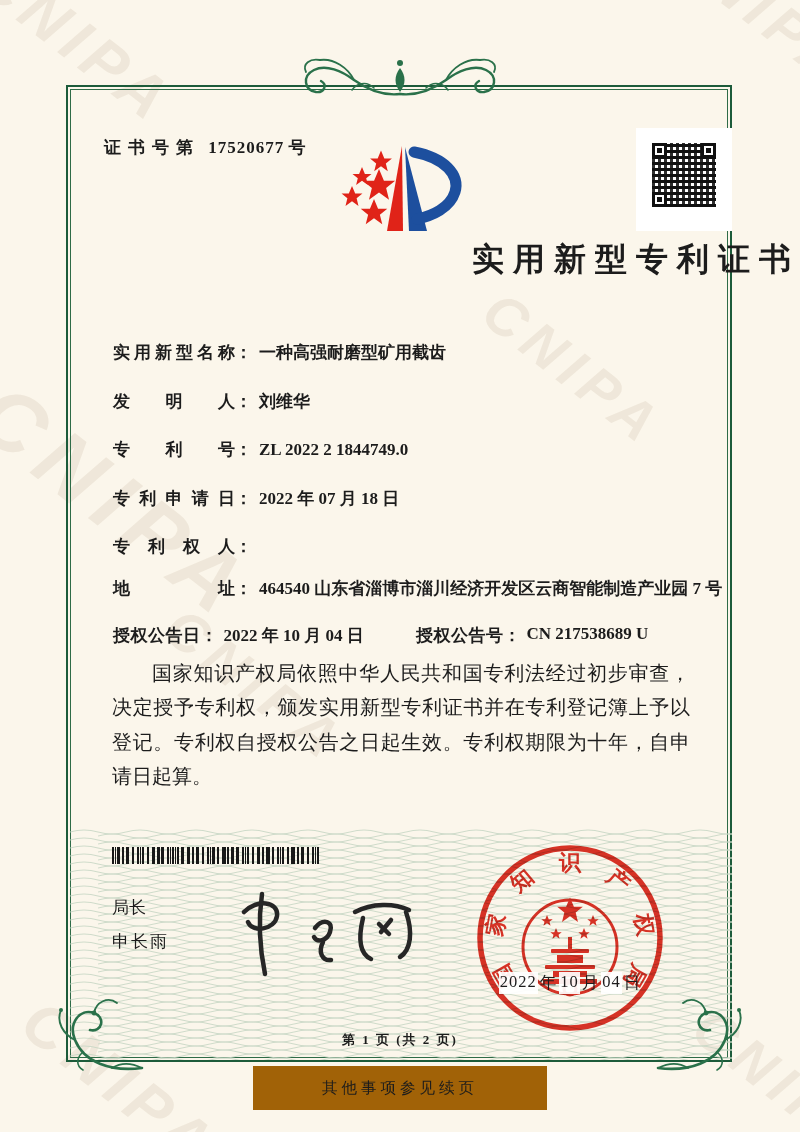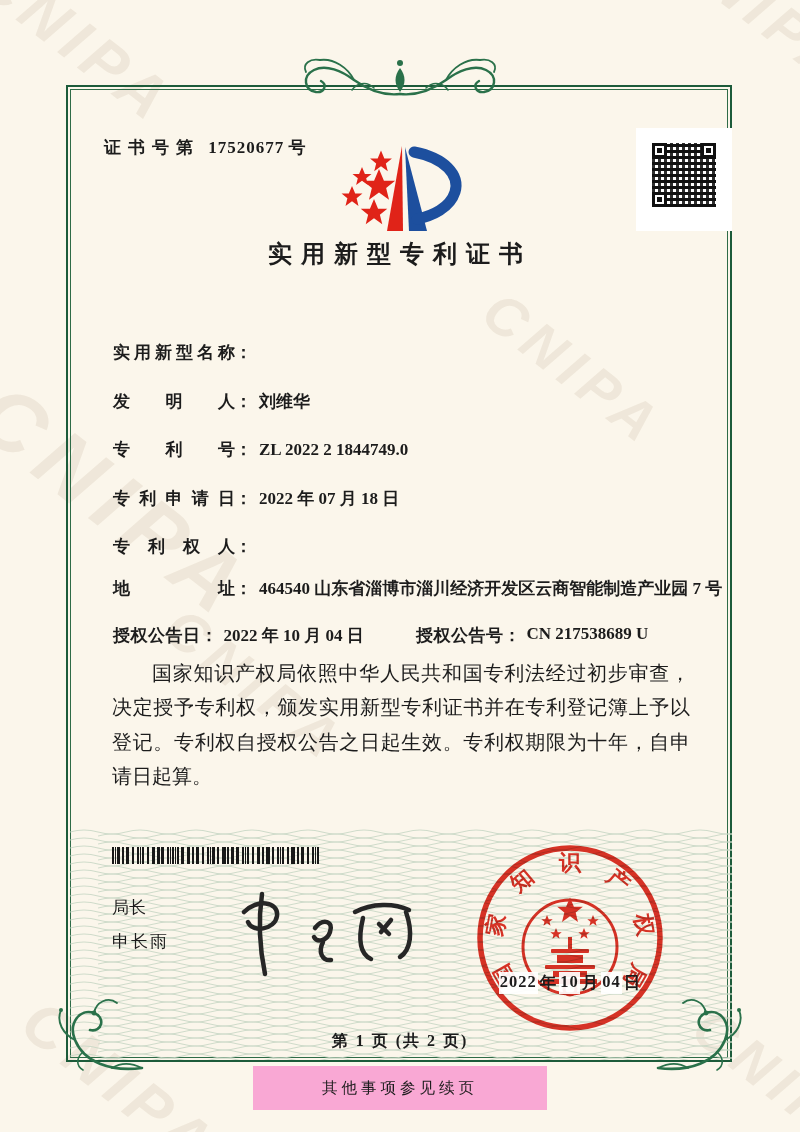"实用新型专利证书" .title { font-size: 24px -> 32px; text-align: center -> right }
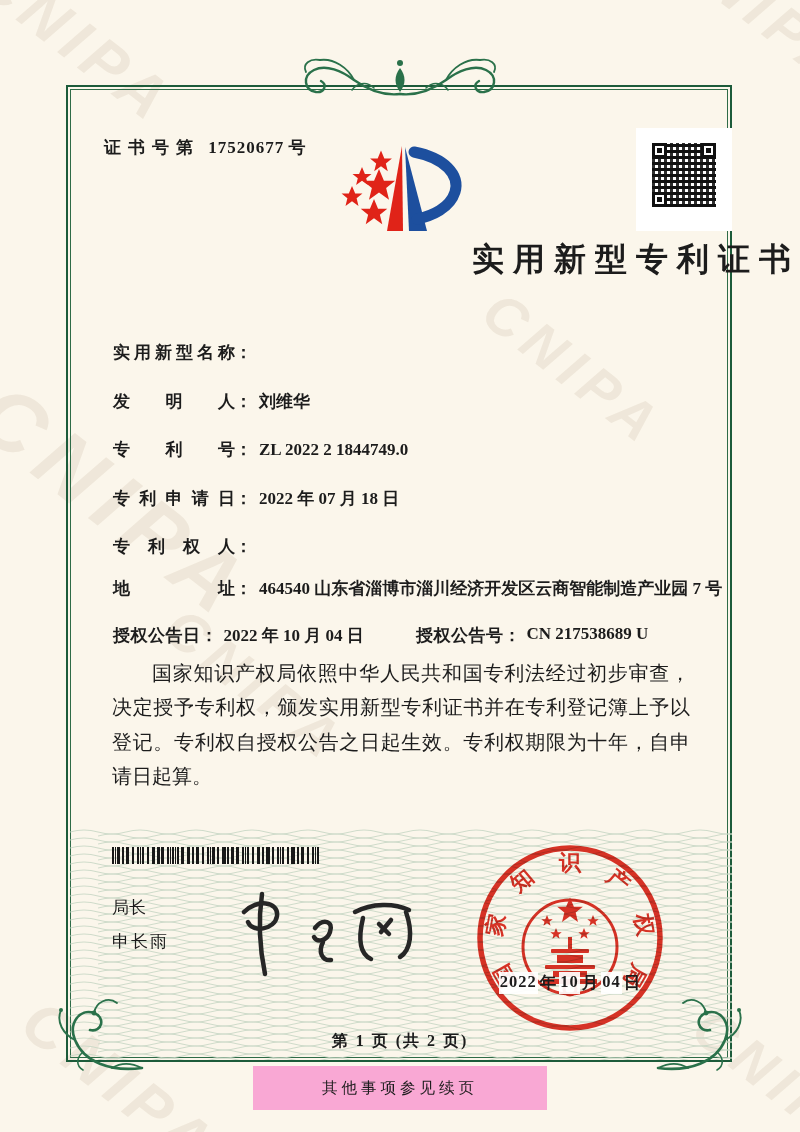"一种高强耐磨型矿用截齿" span.val { html: none -> <span>一种高强耐磨型矿用截齿</span> }
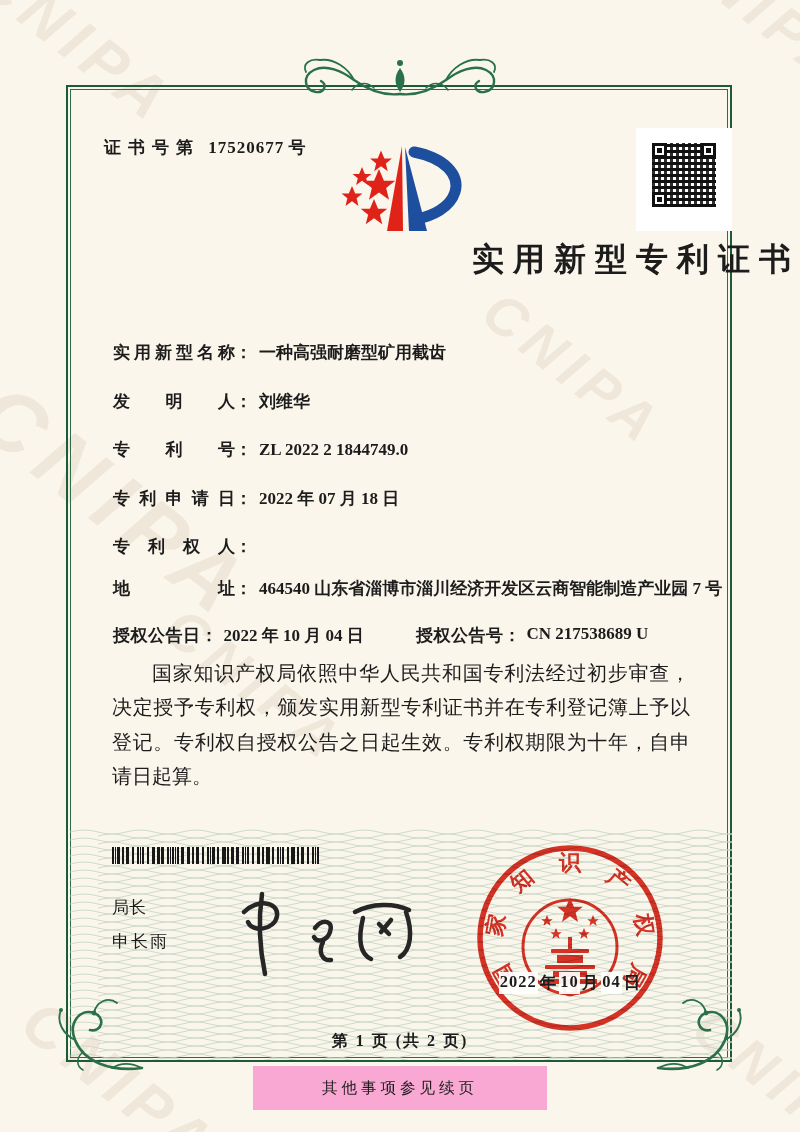"2022" .seal-date { font-weight: 700 -> 400 }
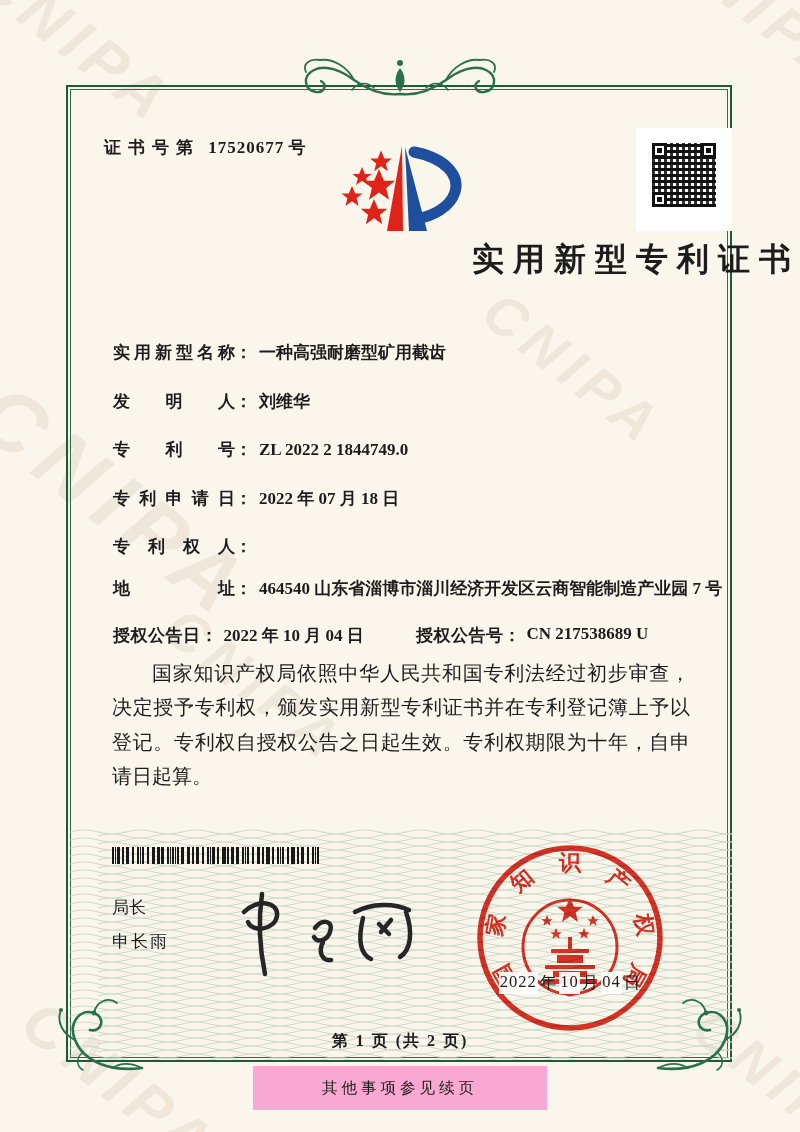"第 1 页 (共 2" .page-num { font-size: 16px -> 13px }
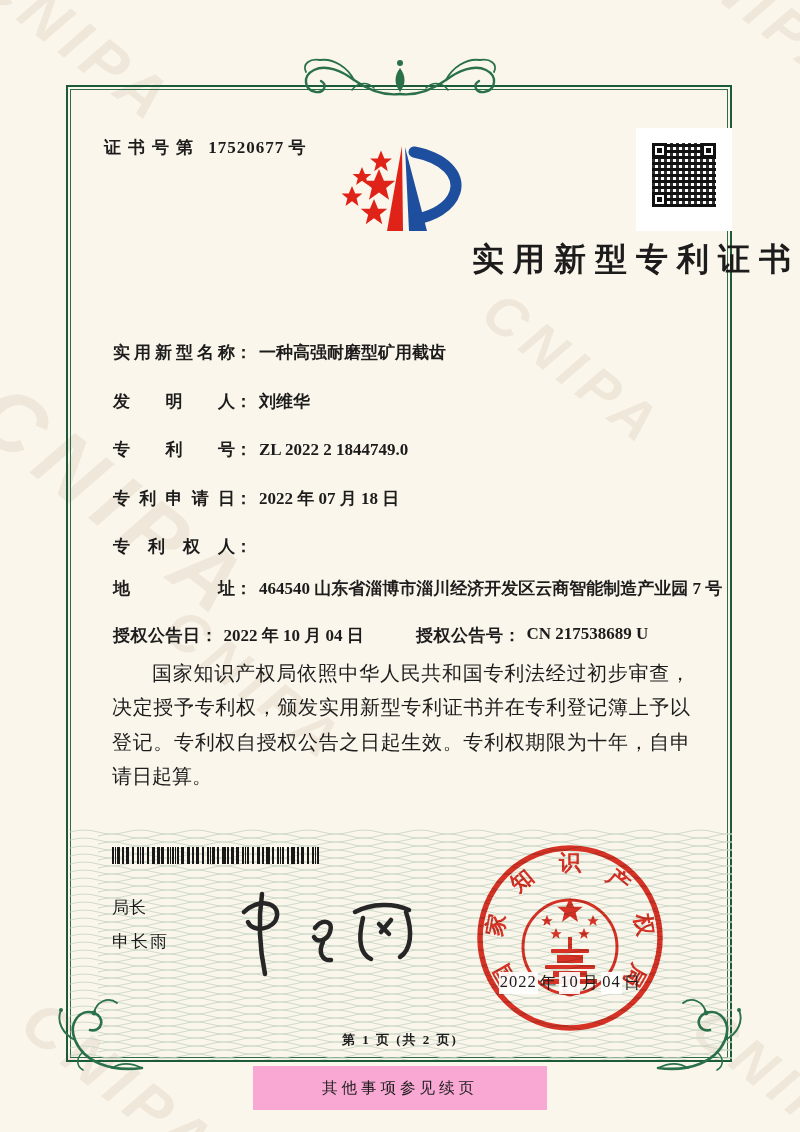"其他事项参见续页" .cont-box { background: #f9a8d4 -> #a16207 }
